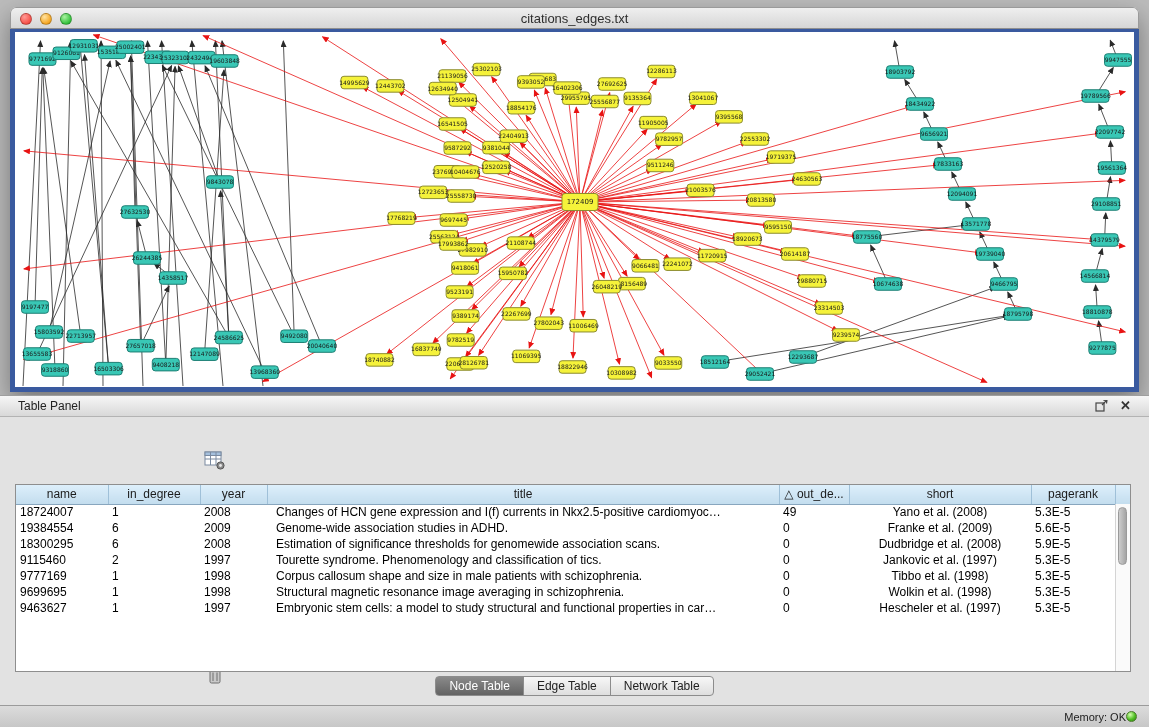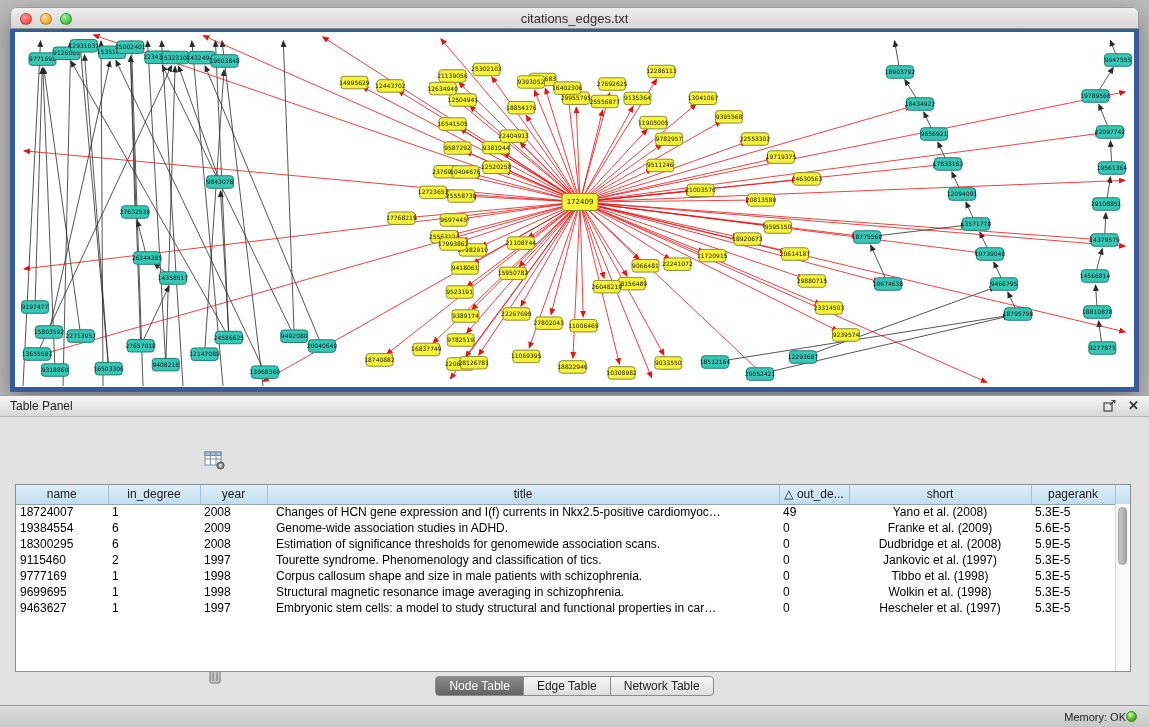"Table Panel" .panel-header { padding: 0 10px -> 0 18px }
